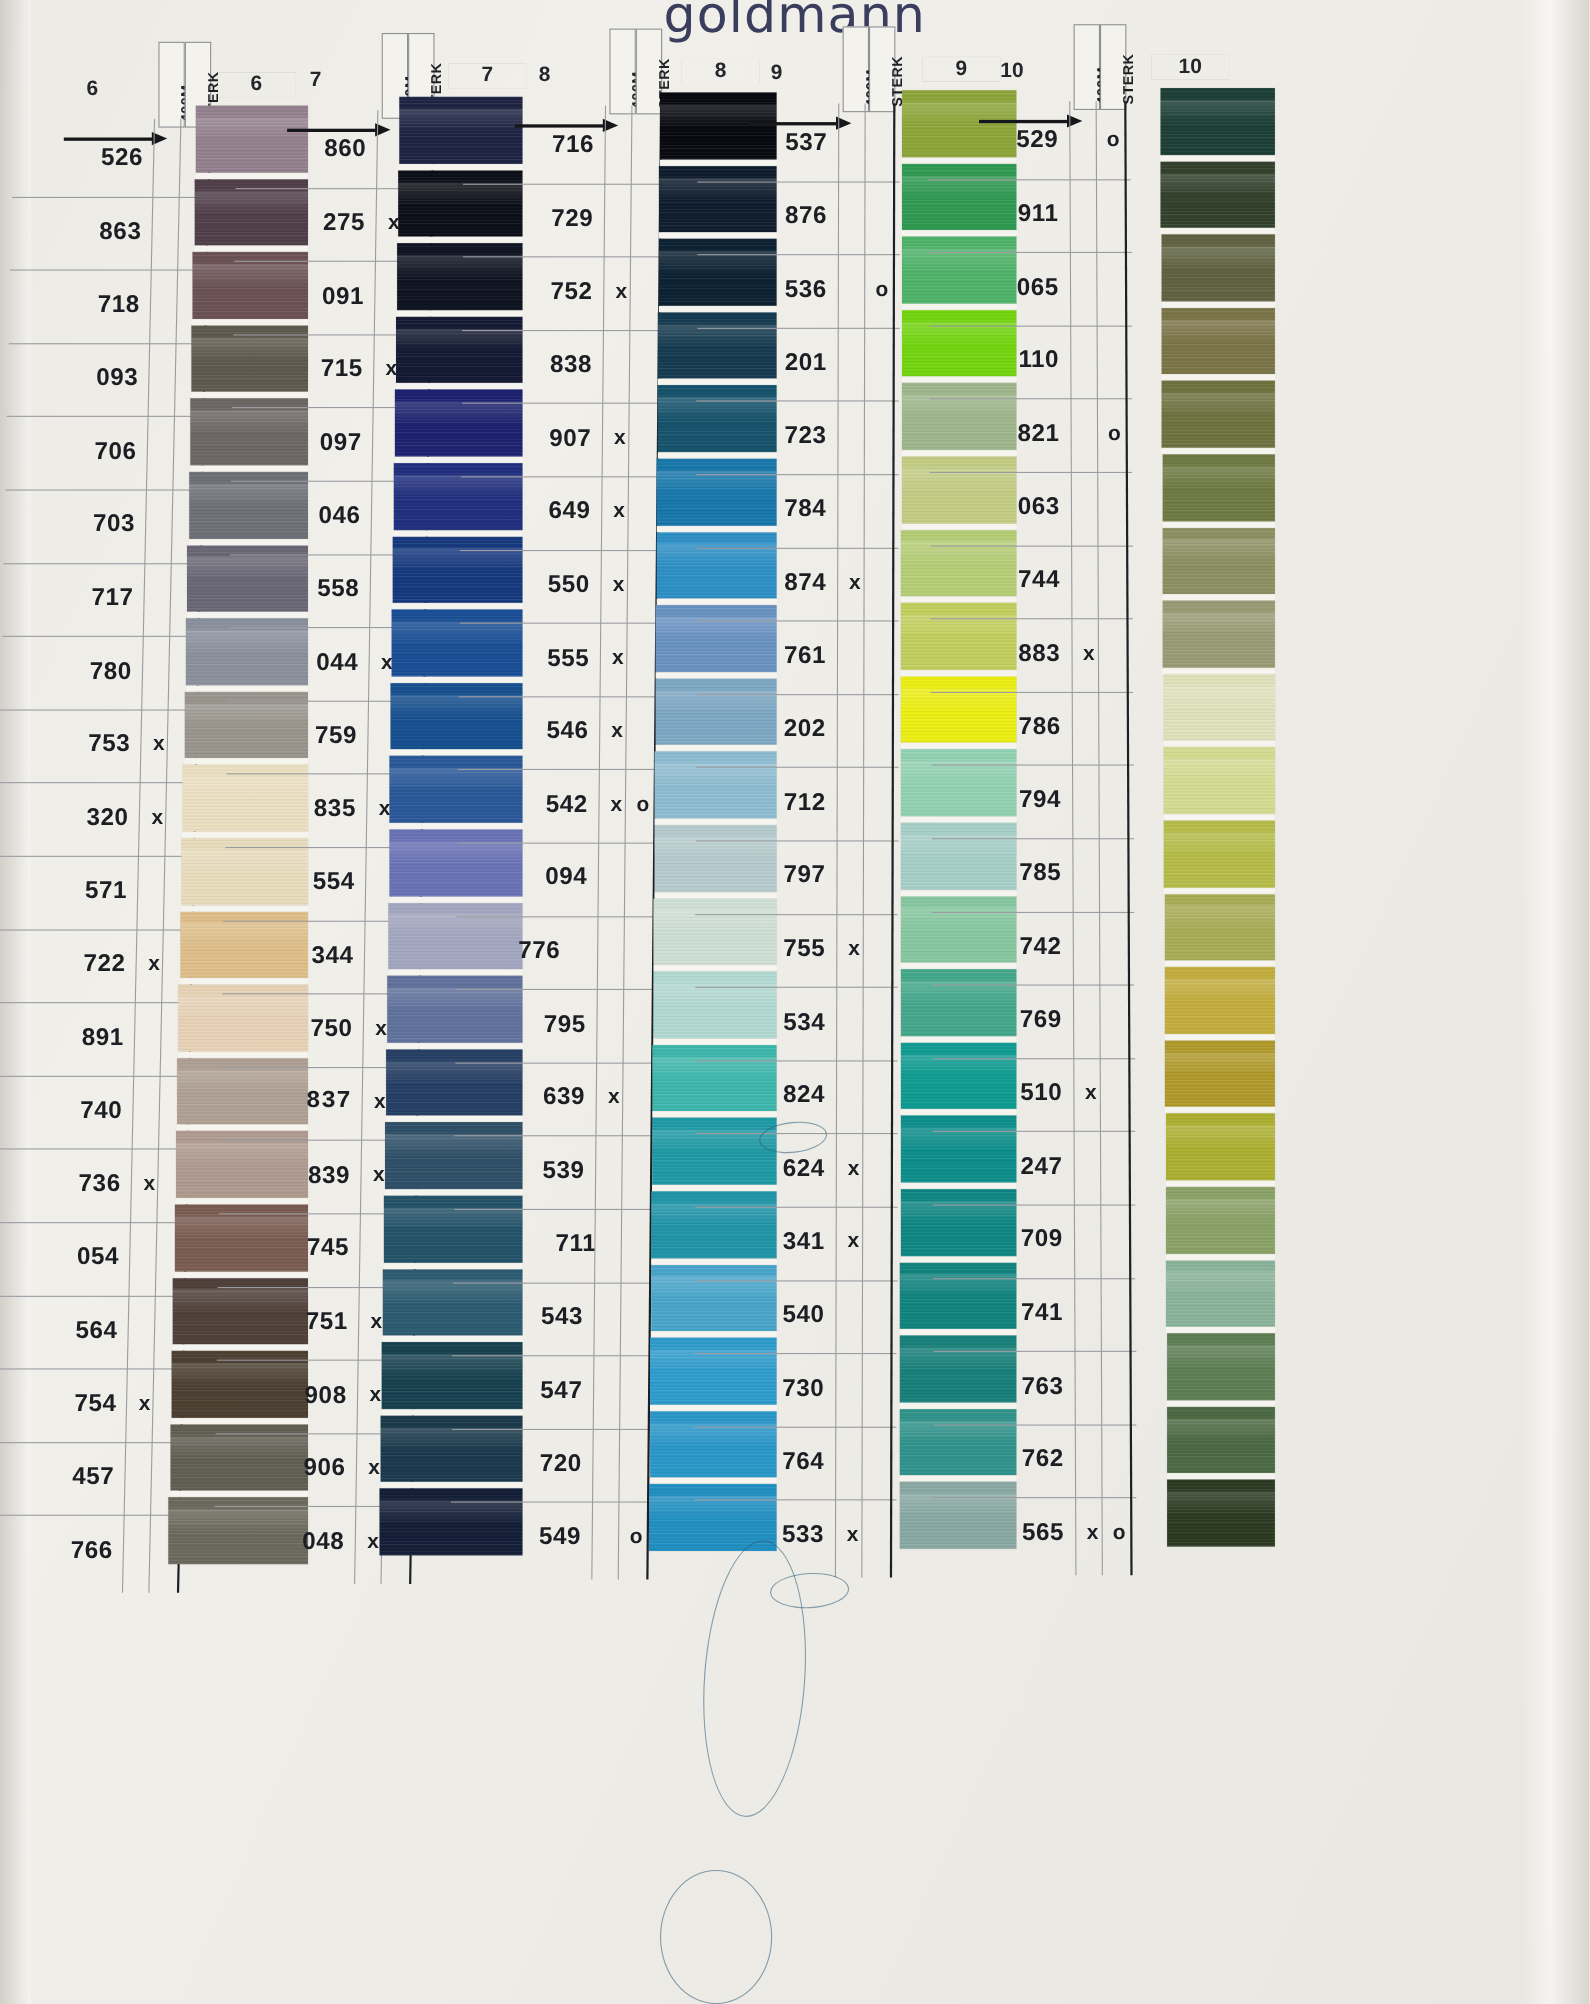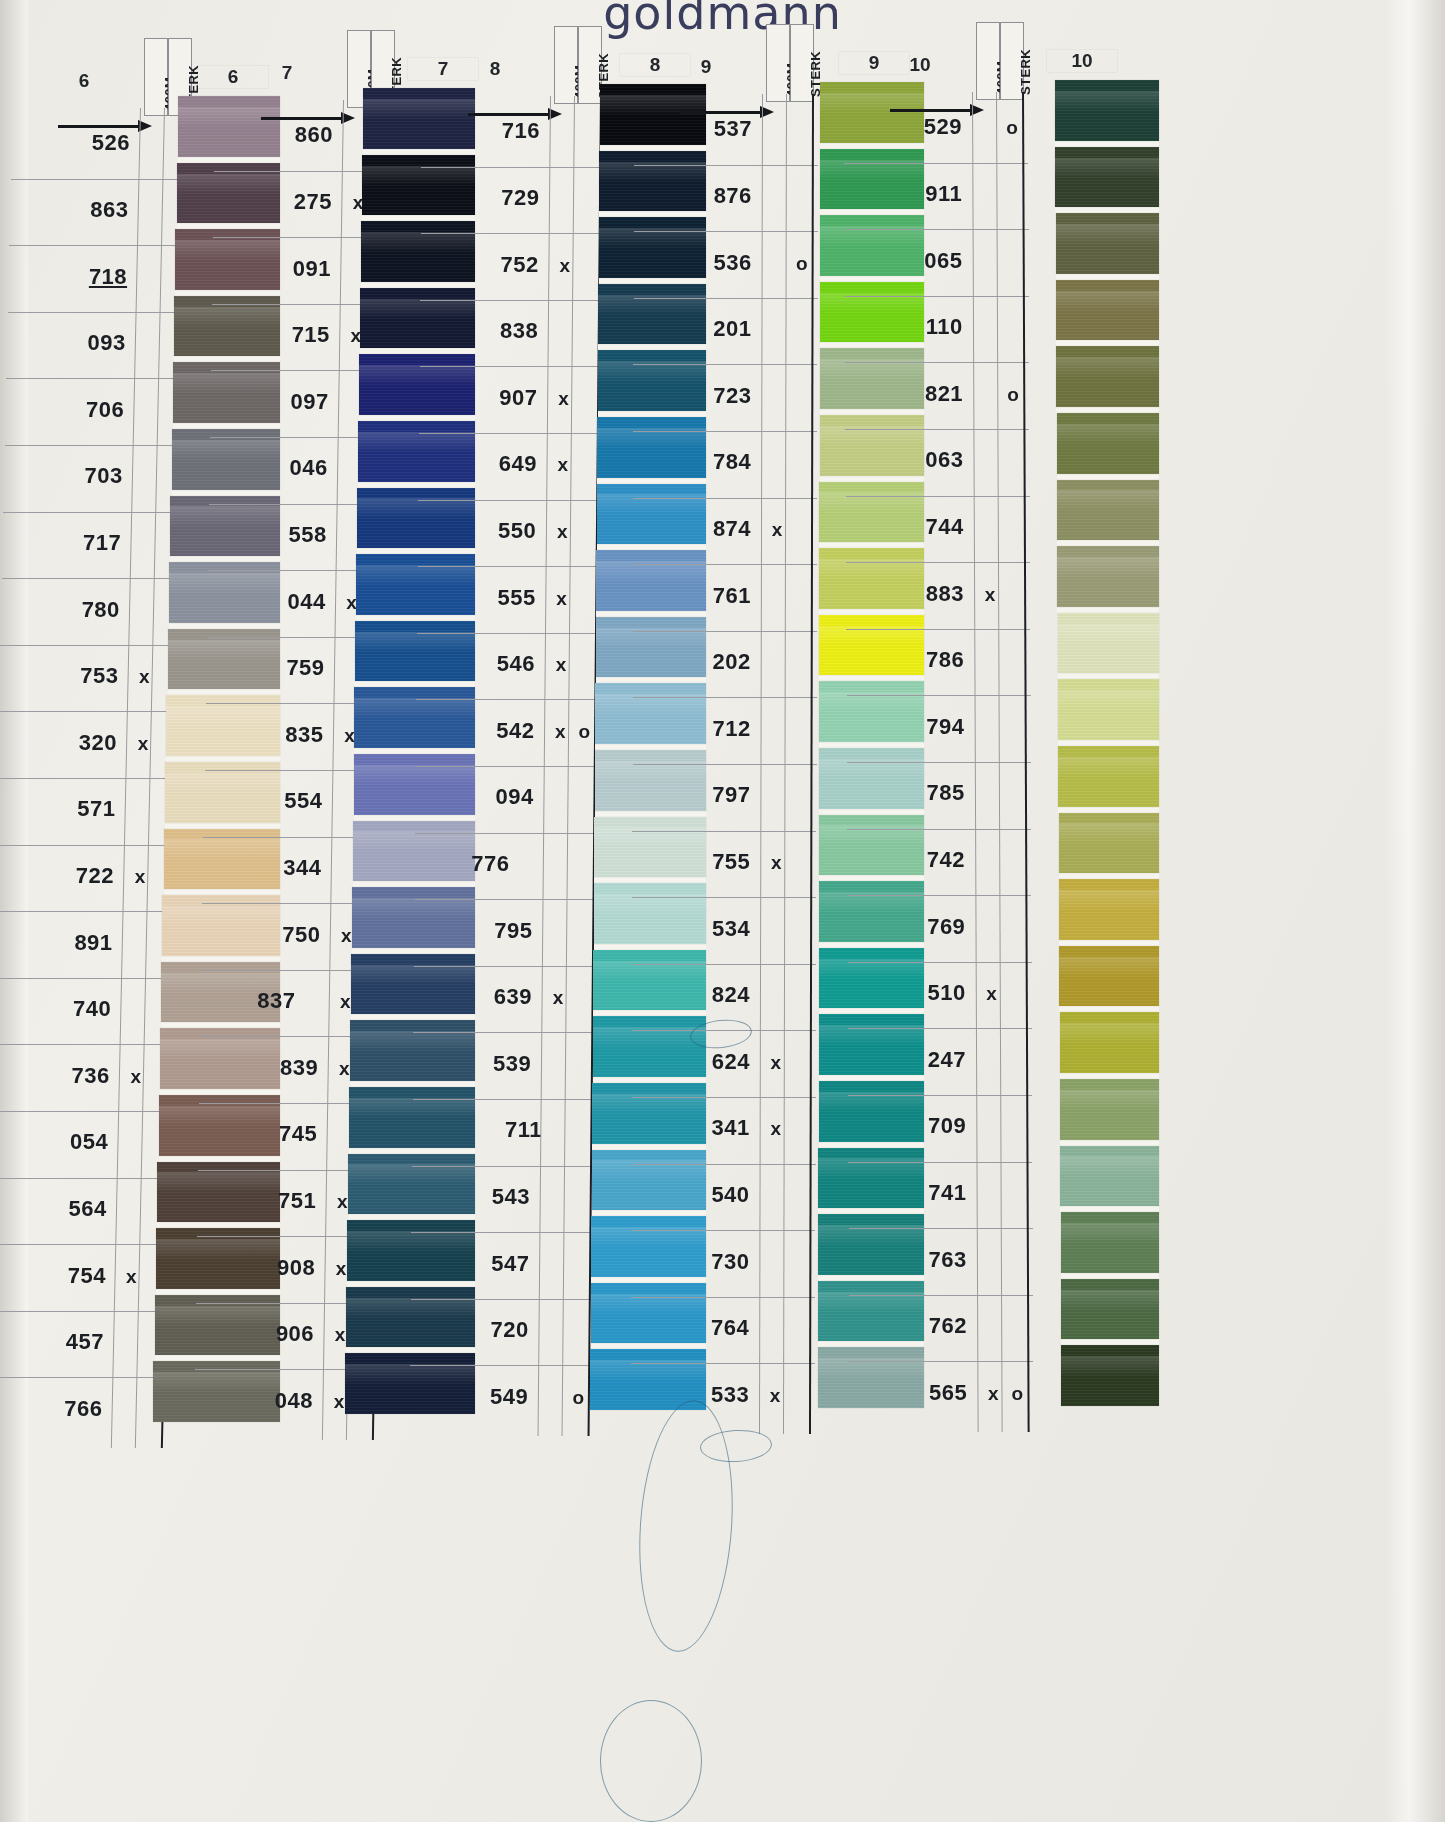"718" div.code { text-decoration: underline -> none }
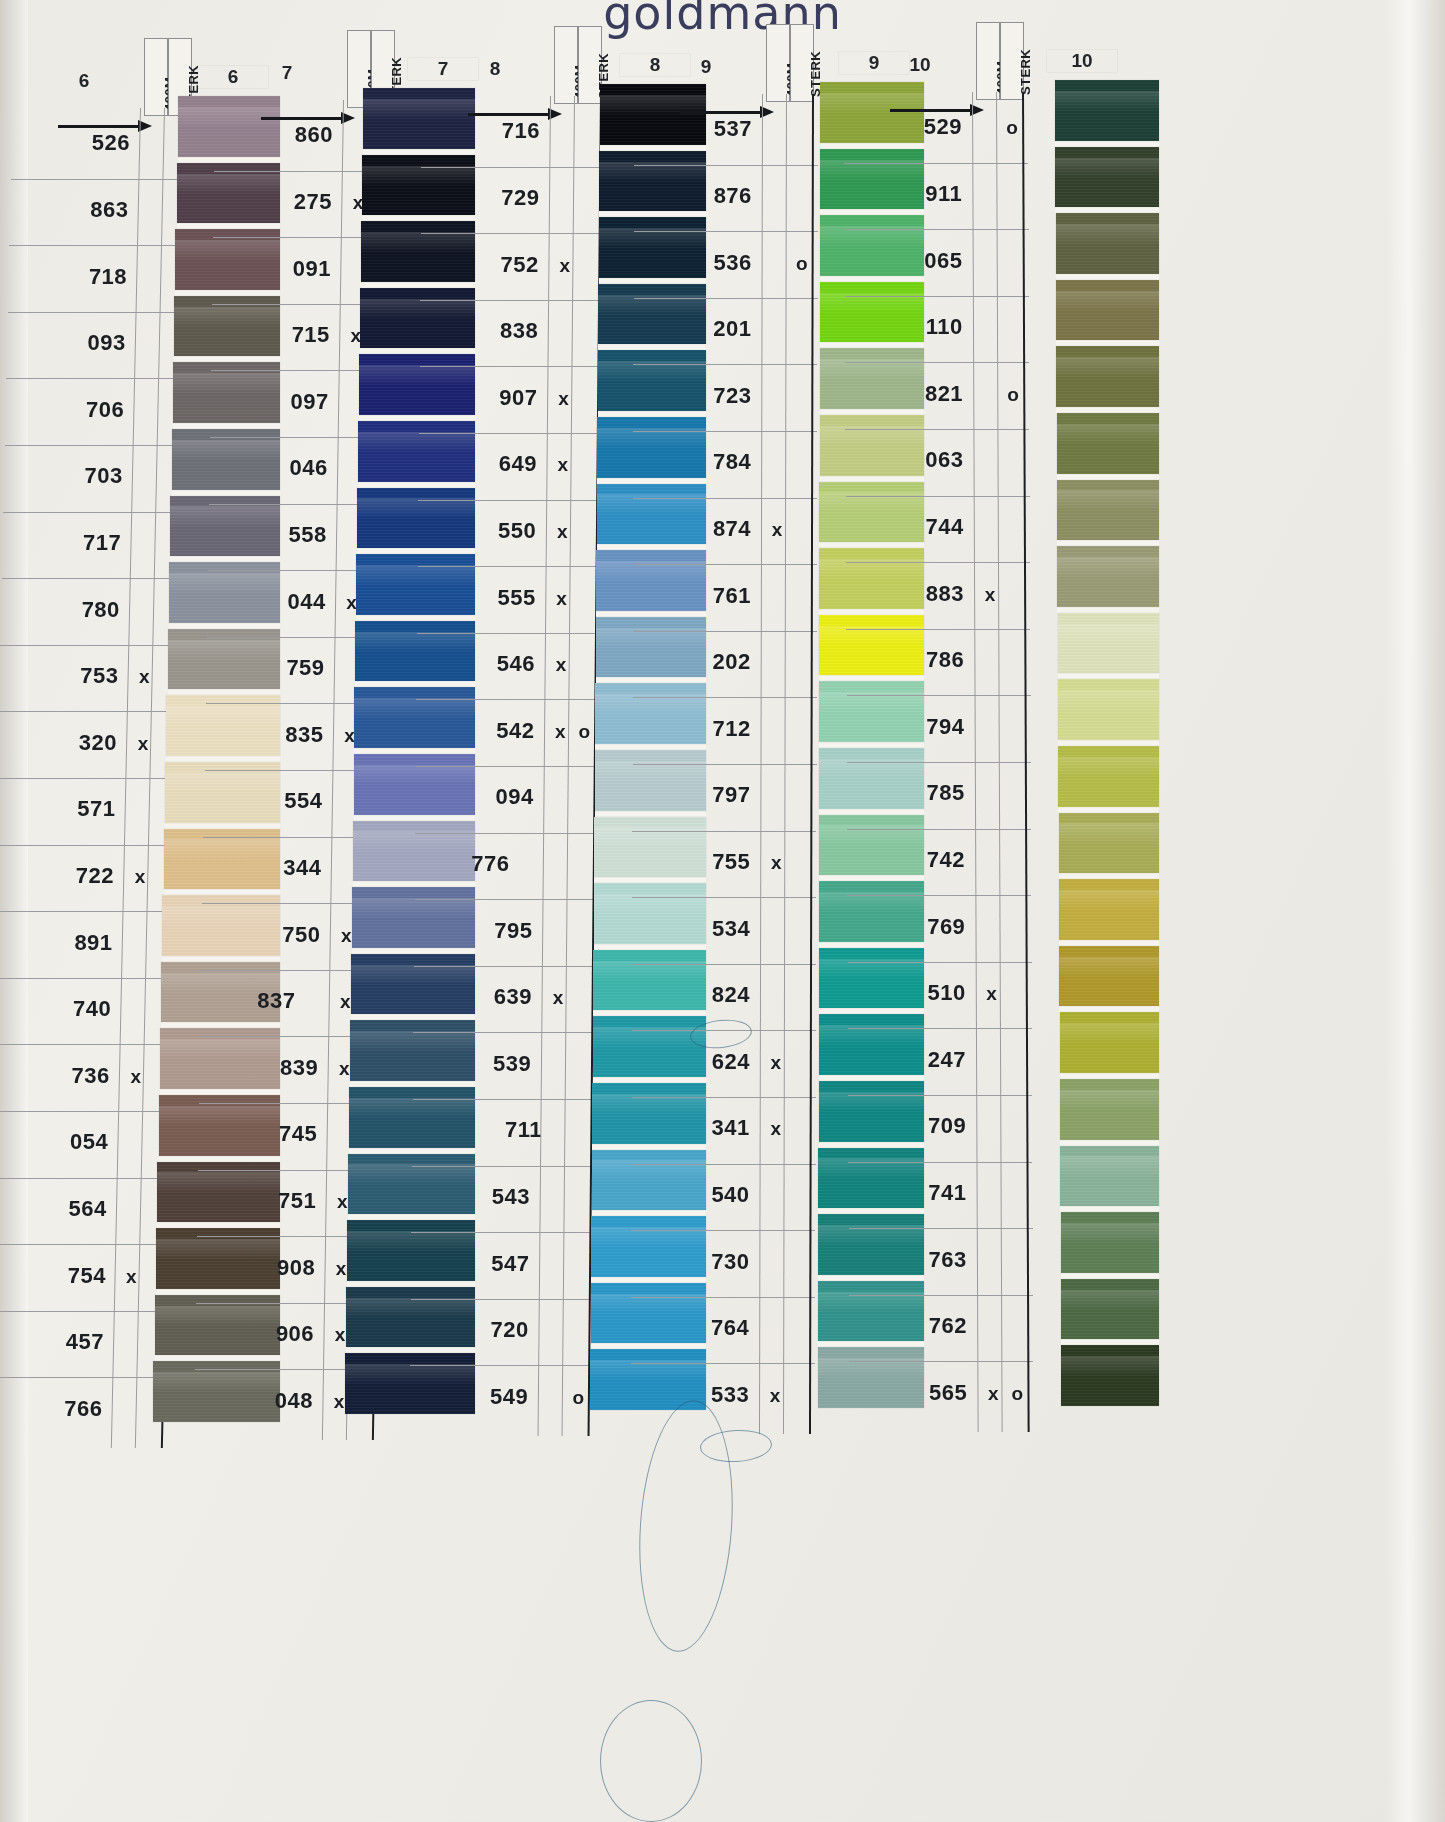"837" div.code { font-family: none -> Liberation Mono, monospace; text-align: none -> right }
